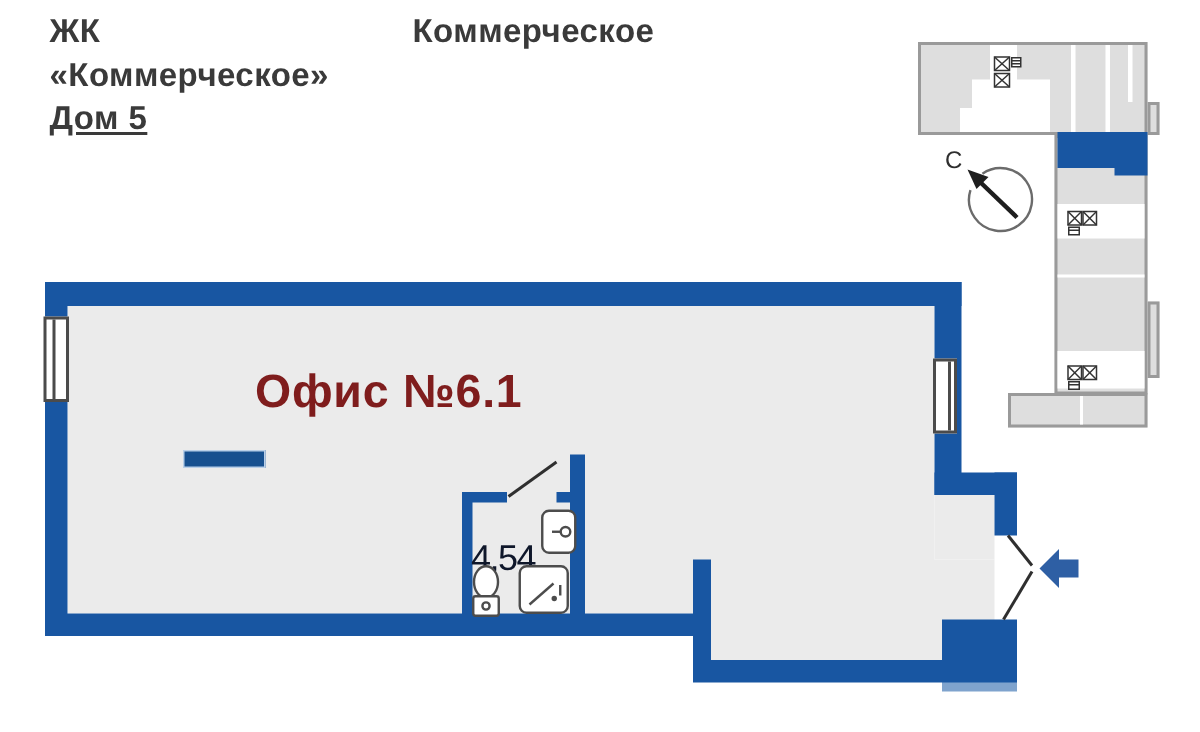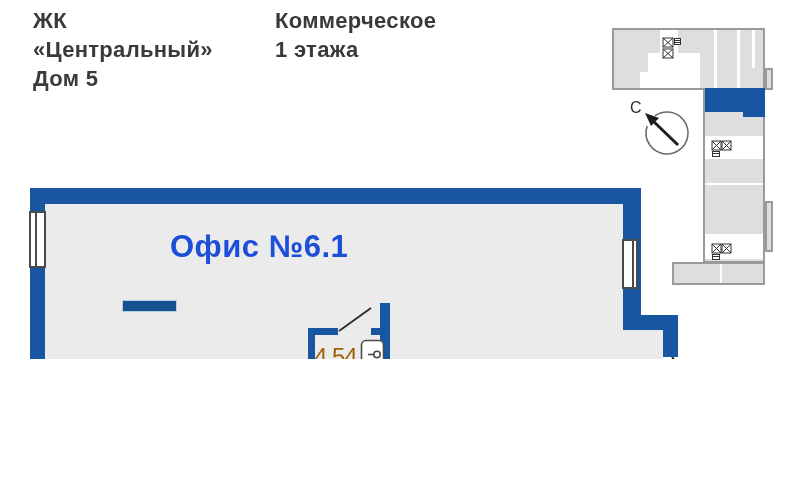"ЖК" .canvas { height: 359px -> 488px }
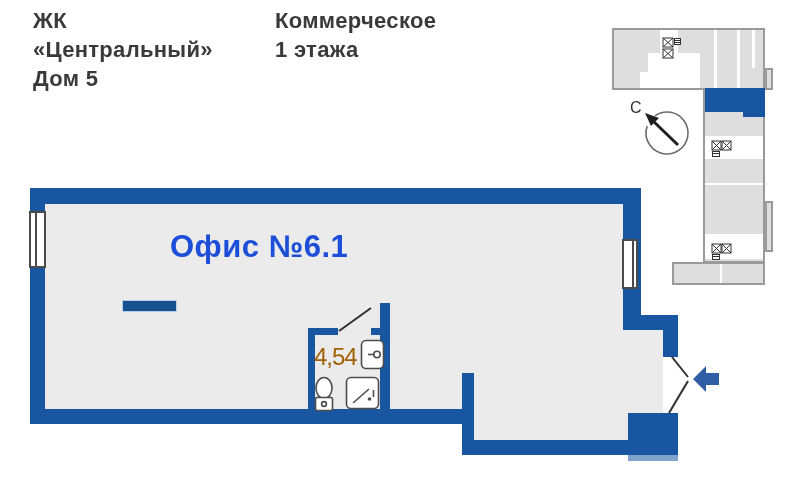"«Центральный»" div { text: Центральный -> Коммерческое }
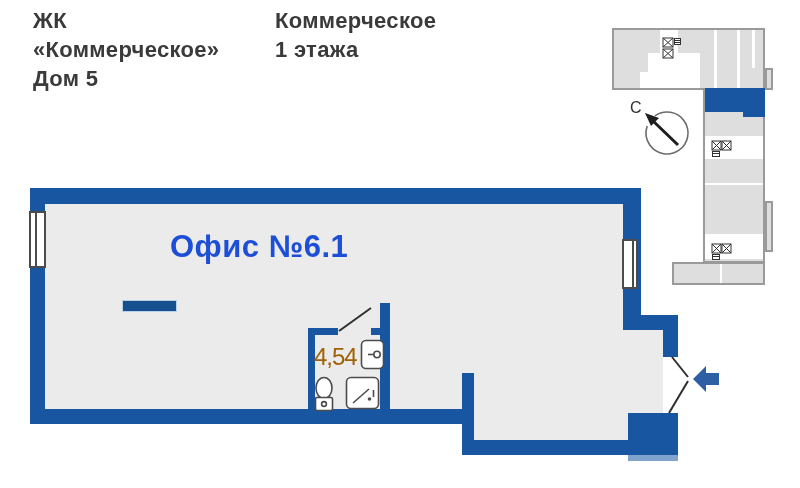"1 этажа" div { html: <div>1 этажа</div> -> none }
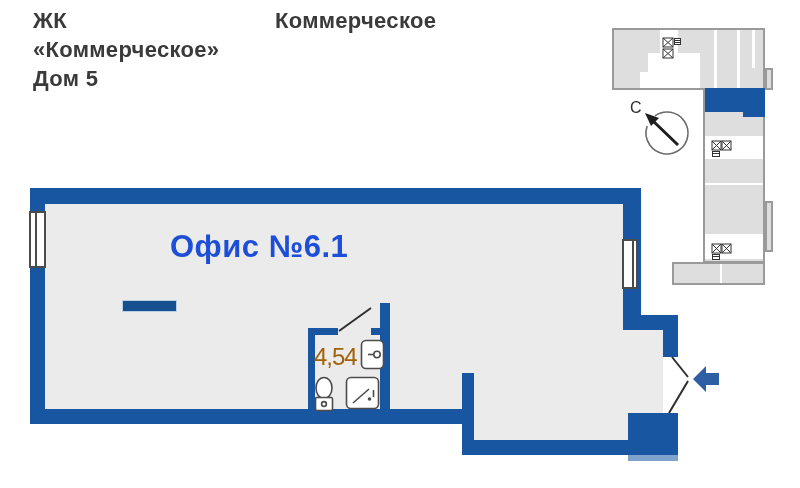"Дом 5" .hdr-row { text-decoration: none -> underline }
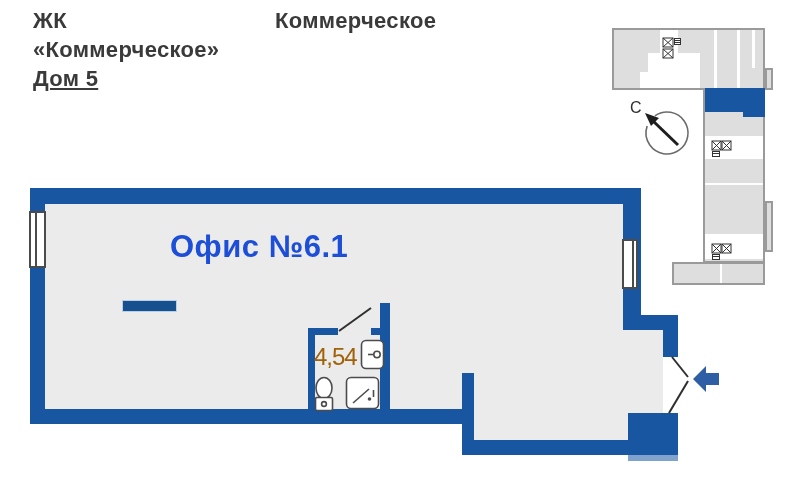"Офис №6.1" .plan-title { color: #1d4ed8 -> #7f1d1d; top: 229px -> 243px }
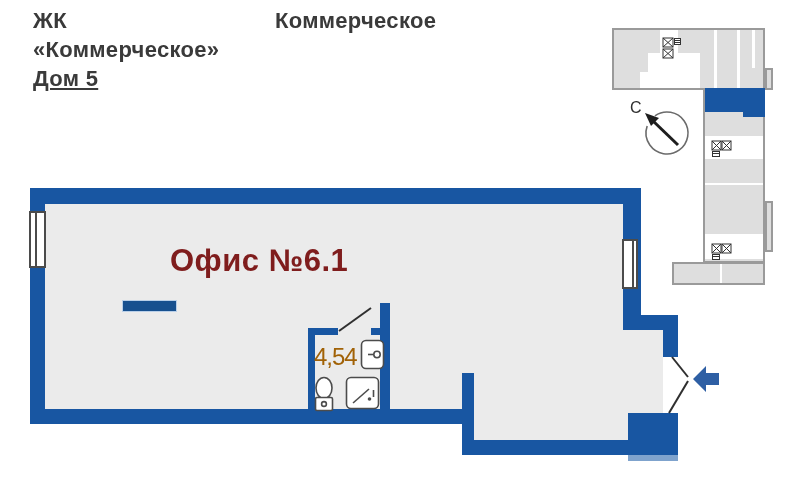"4,54" .area-bath { color: #a16207 -> #0f172a; top: 343px -> 359px }
